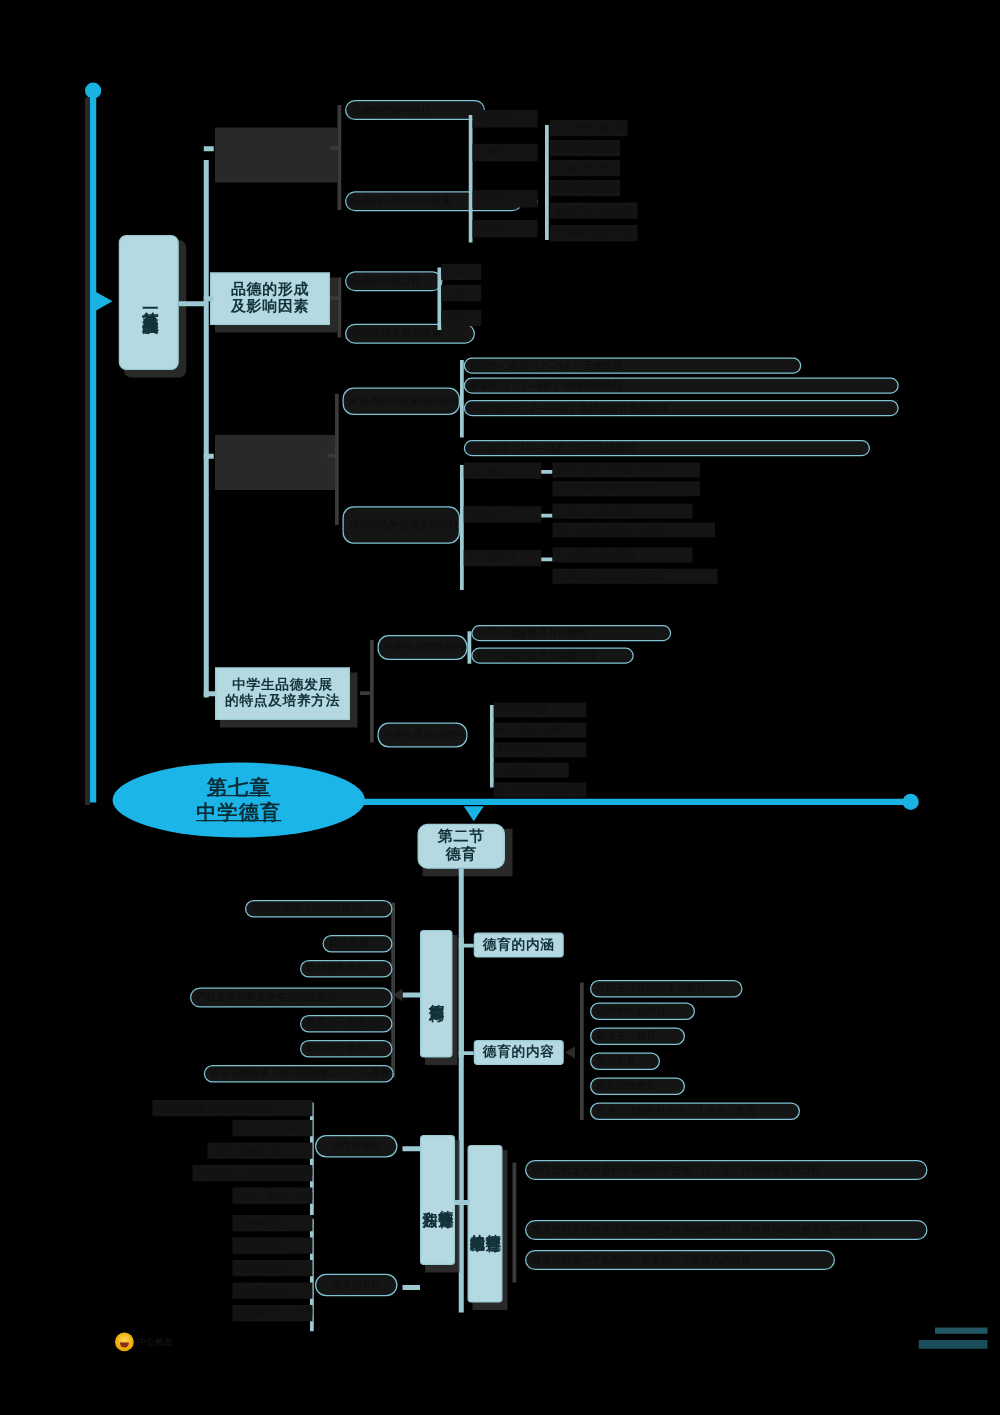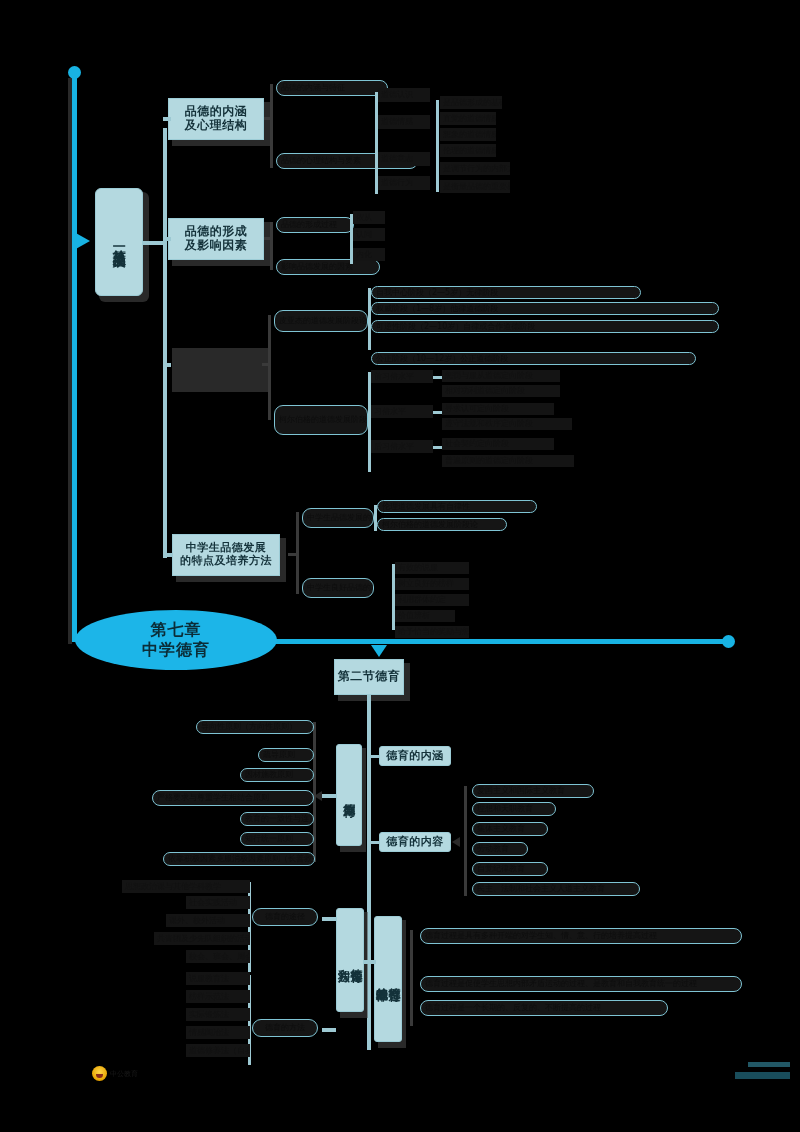"品德的内涵" div.node { html: <div> <span>品德的内涵 及心理结构</span> </div> -> none }
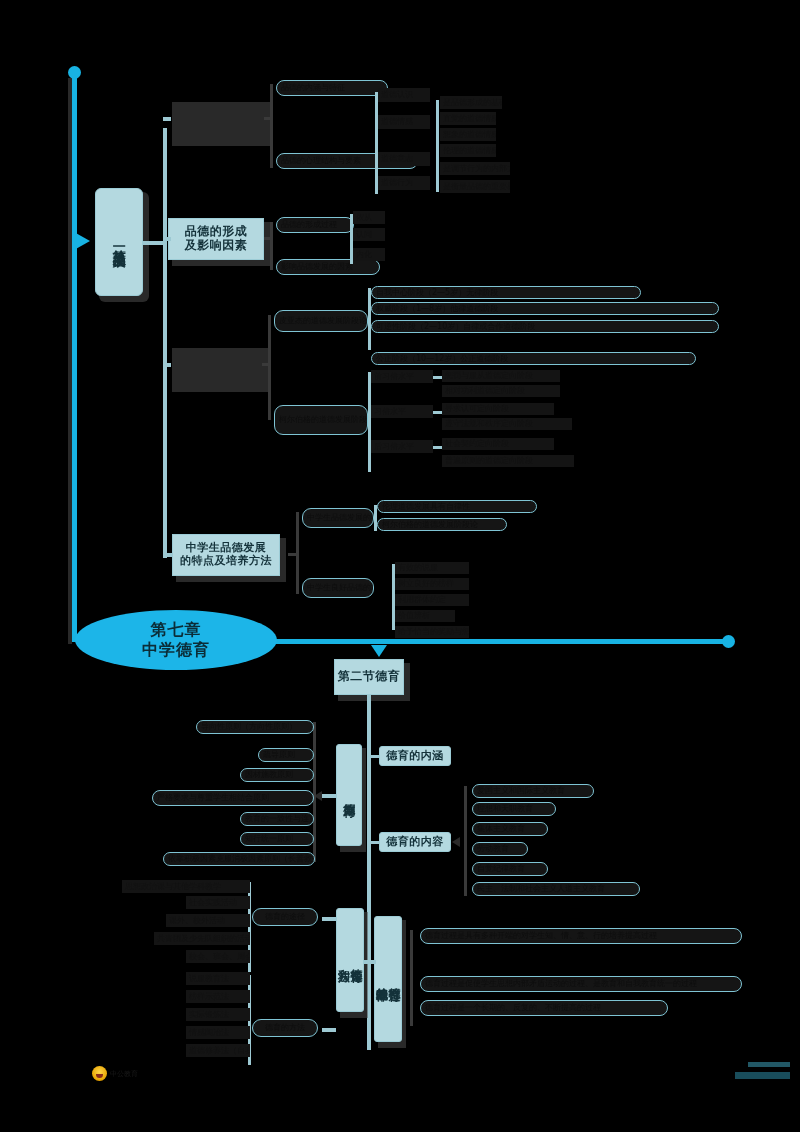"第七章" div { left: 75px -> 90px; text-decoration: none -> underline }
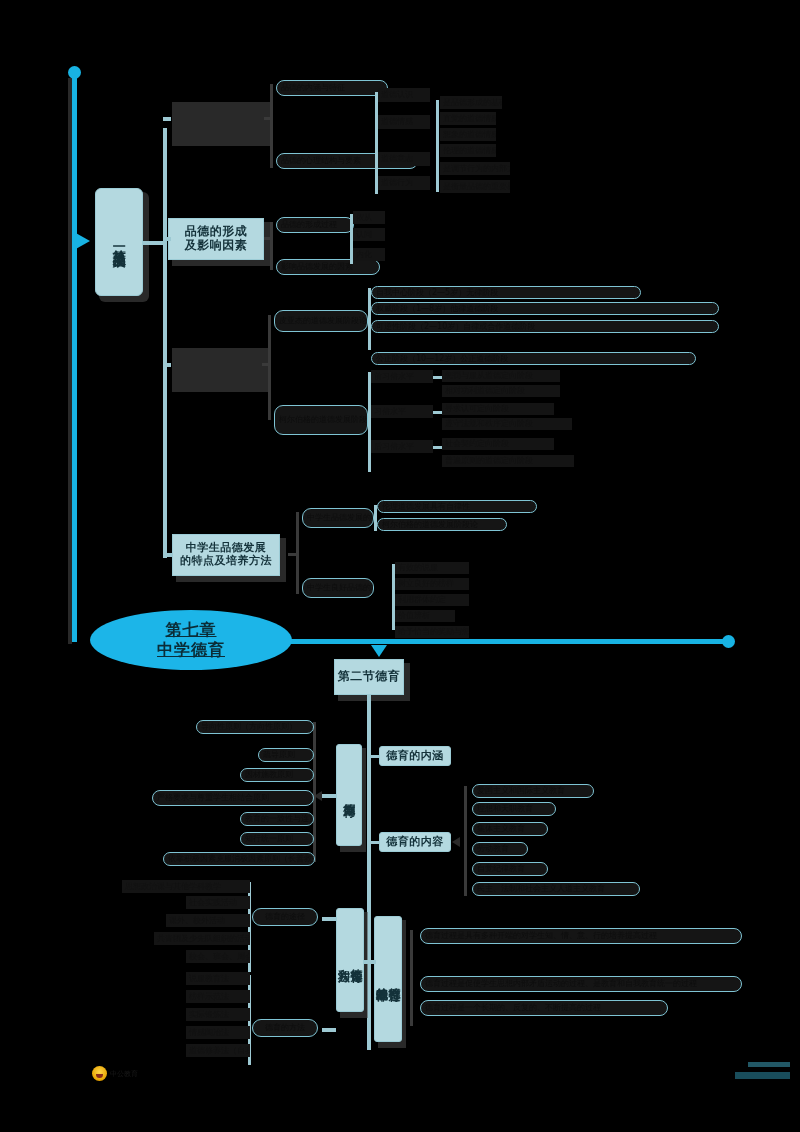"第二节" div.node { border-radius: none -> 8px; flex-direction: row -> column }
